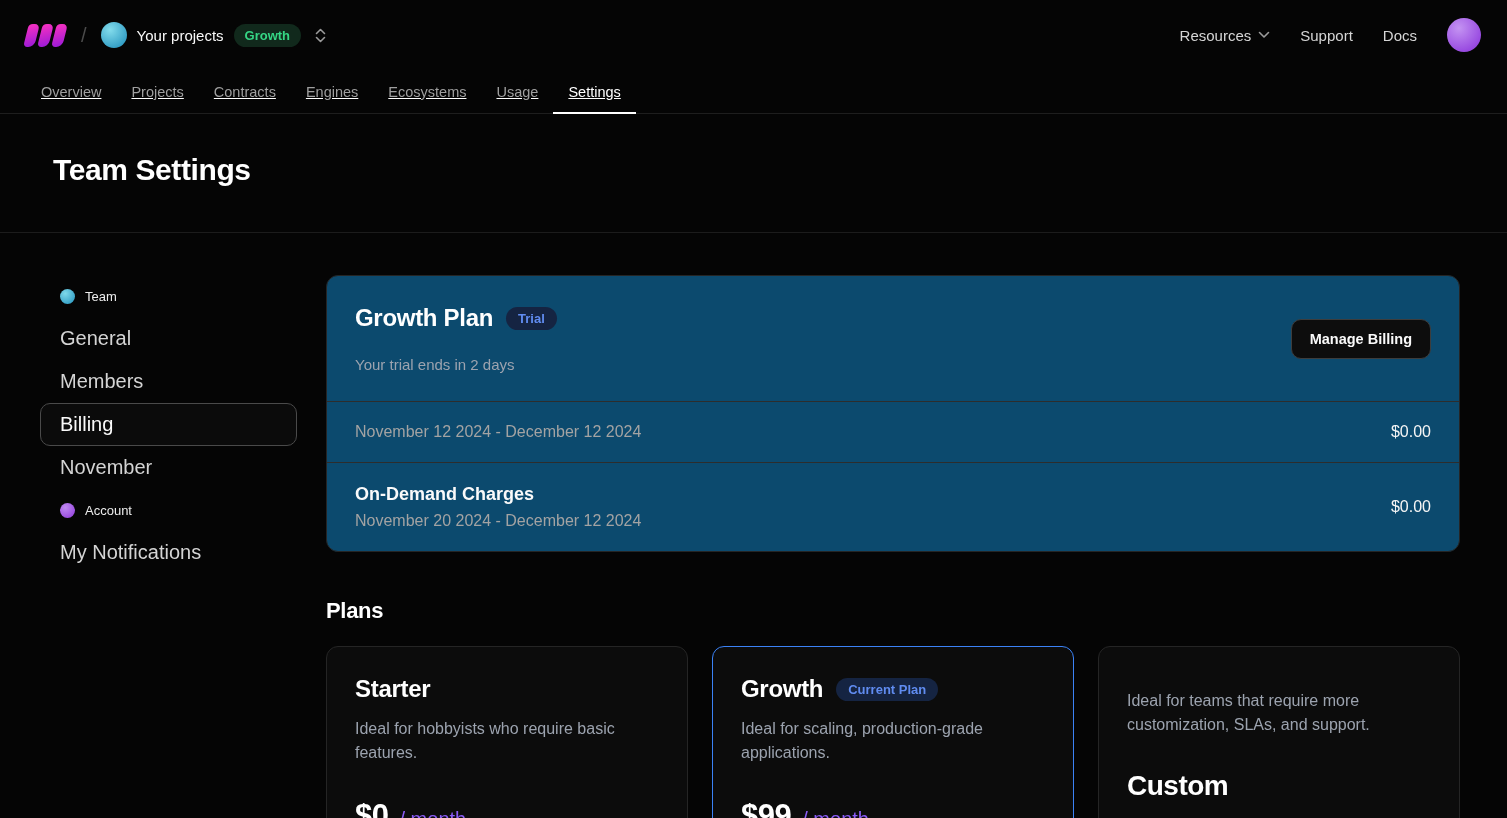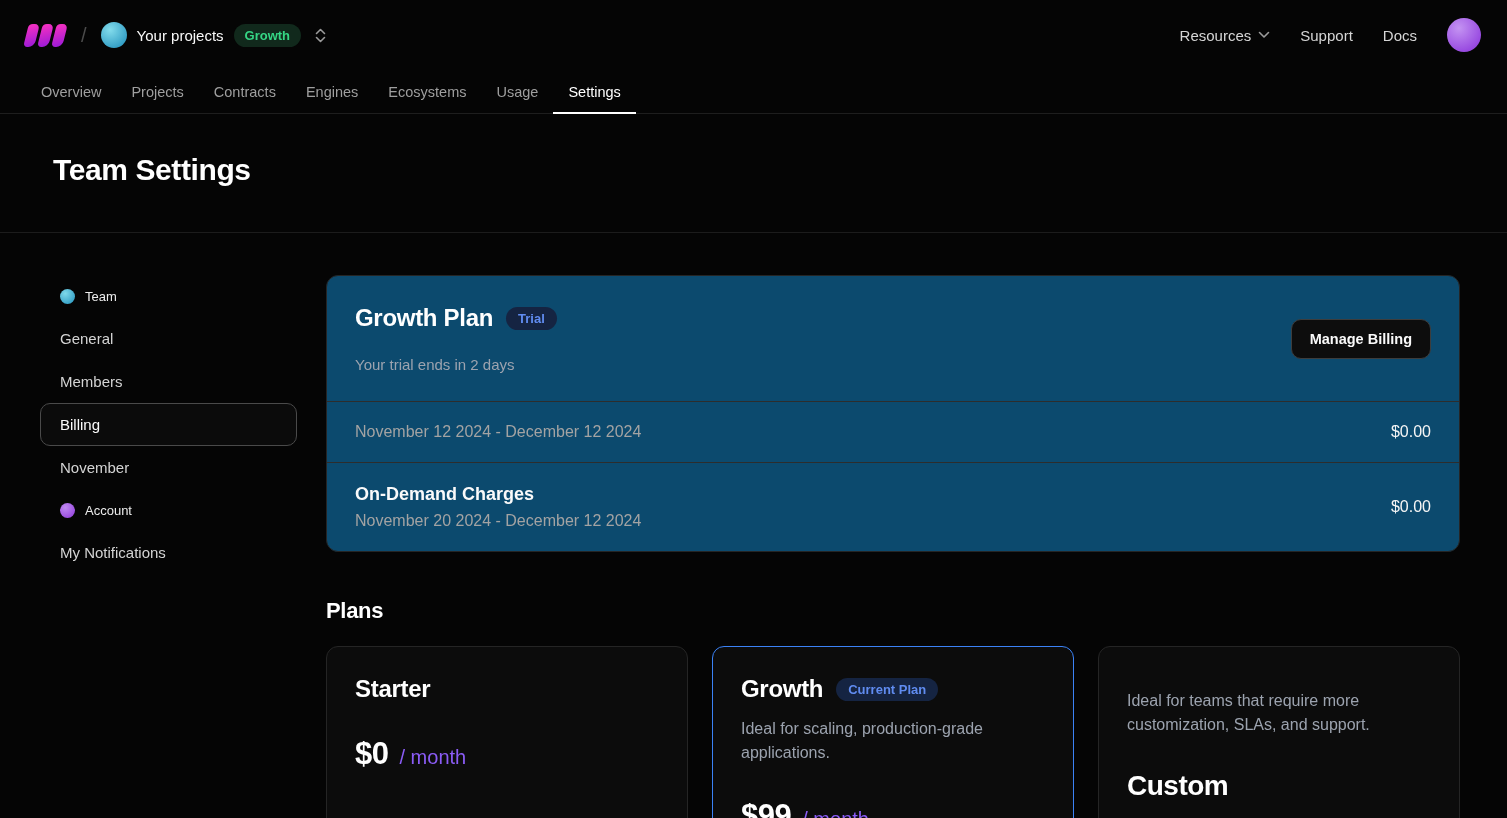"Overview" .tabbar { text-decoration: none -> underline }
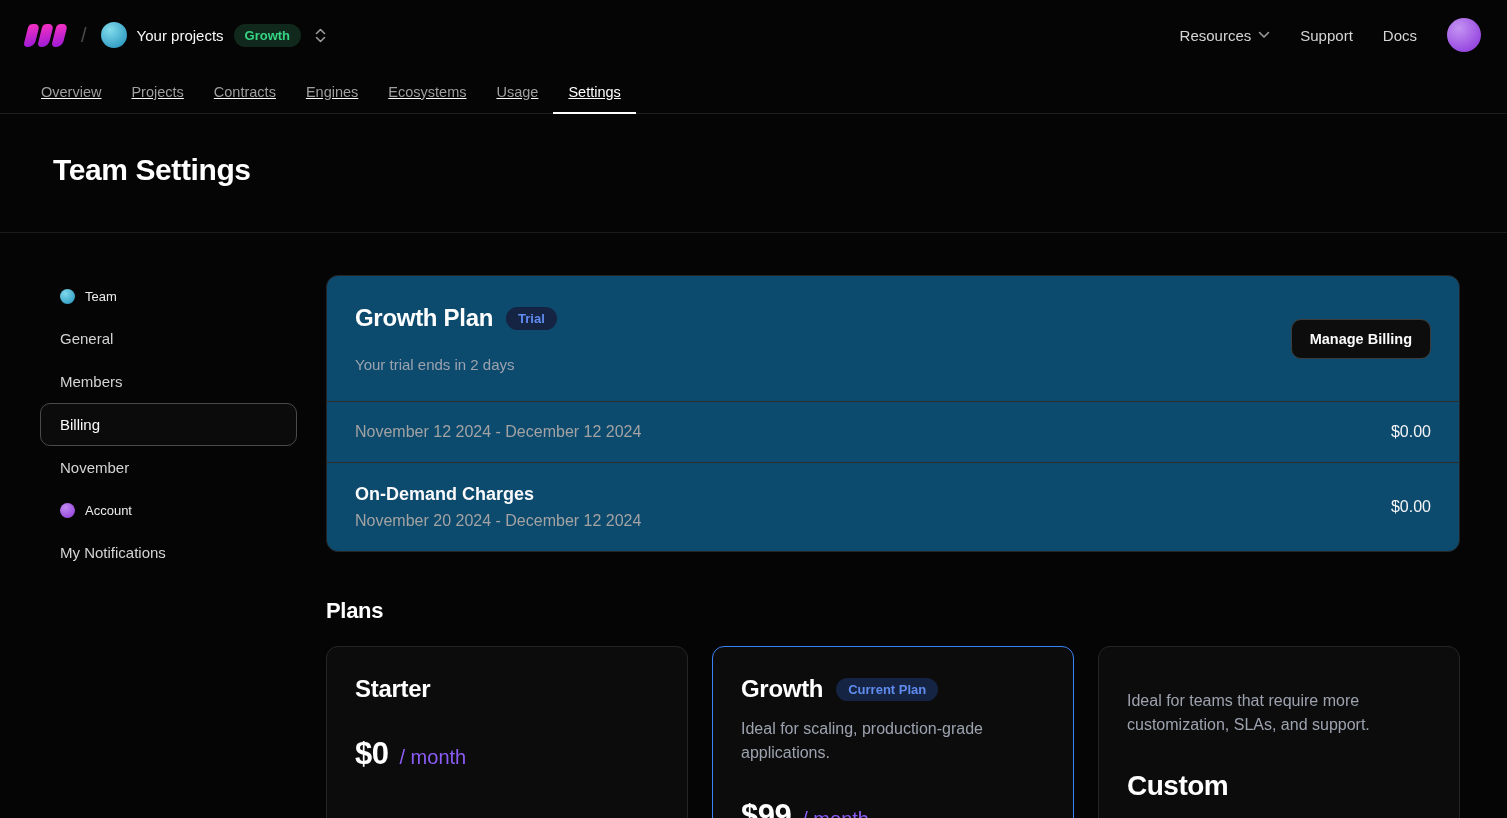"General" .side-item { font-size: 15px -> 20px }
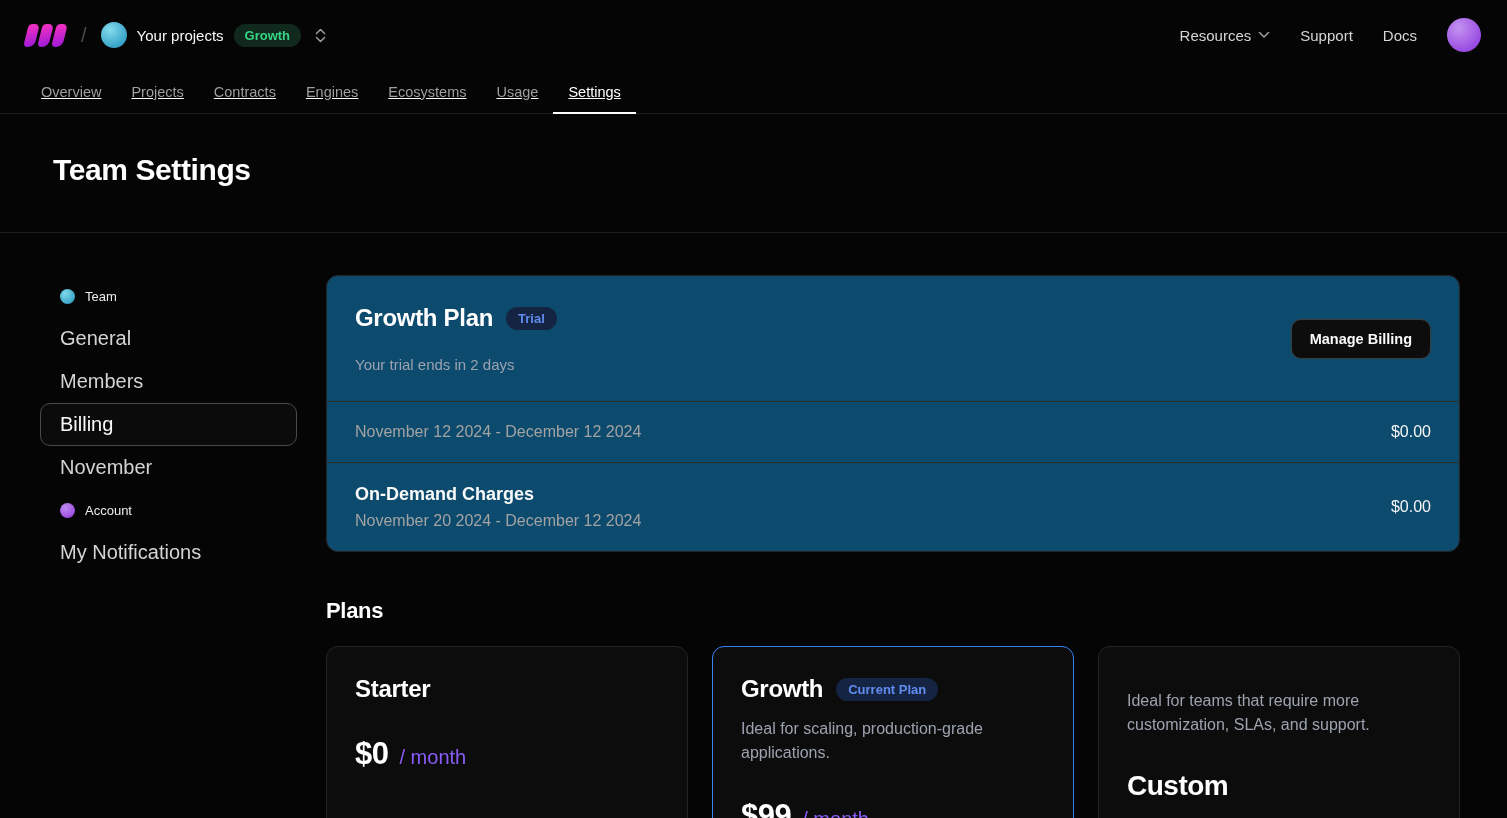"Ideal for hobbyists who require" p.plan-desc { html: none -> <p>Ideal for hobbyists who require basic features.</p> }
